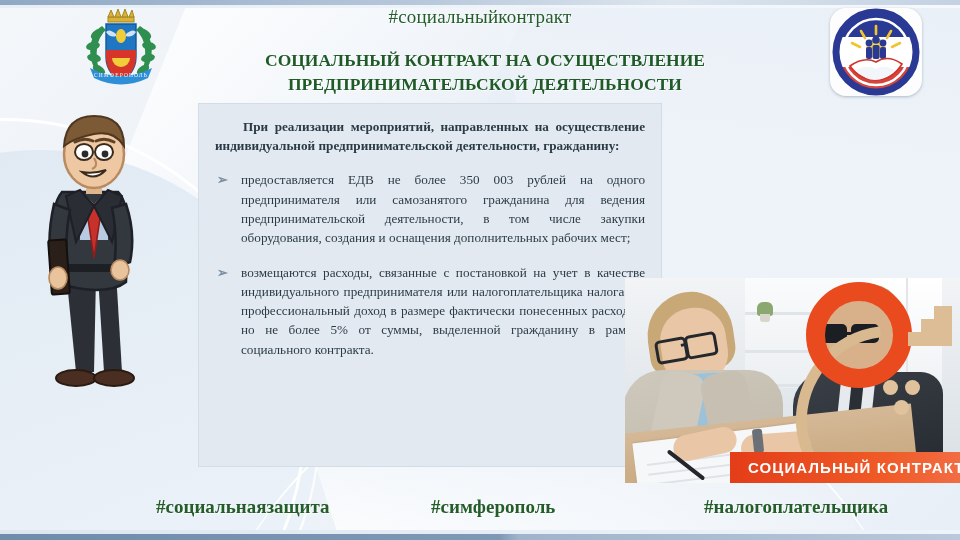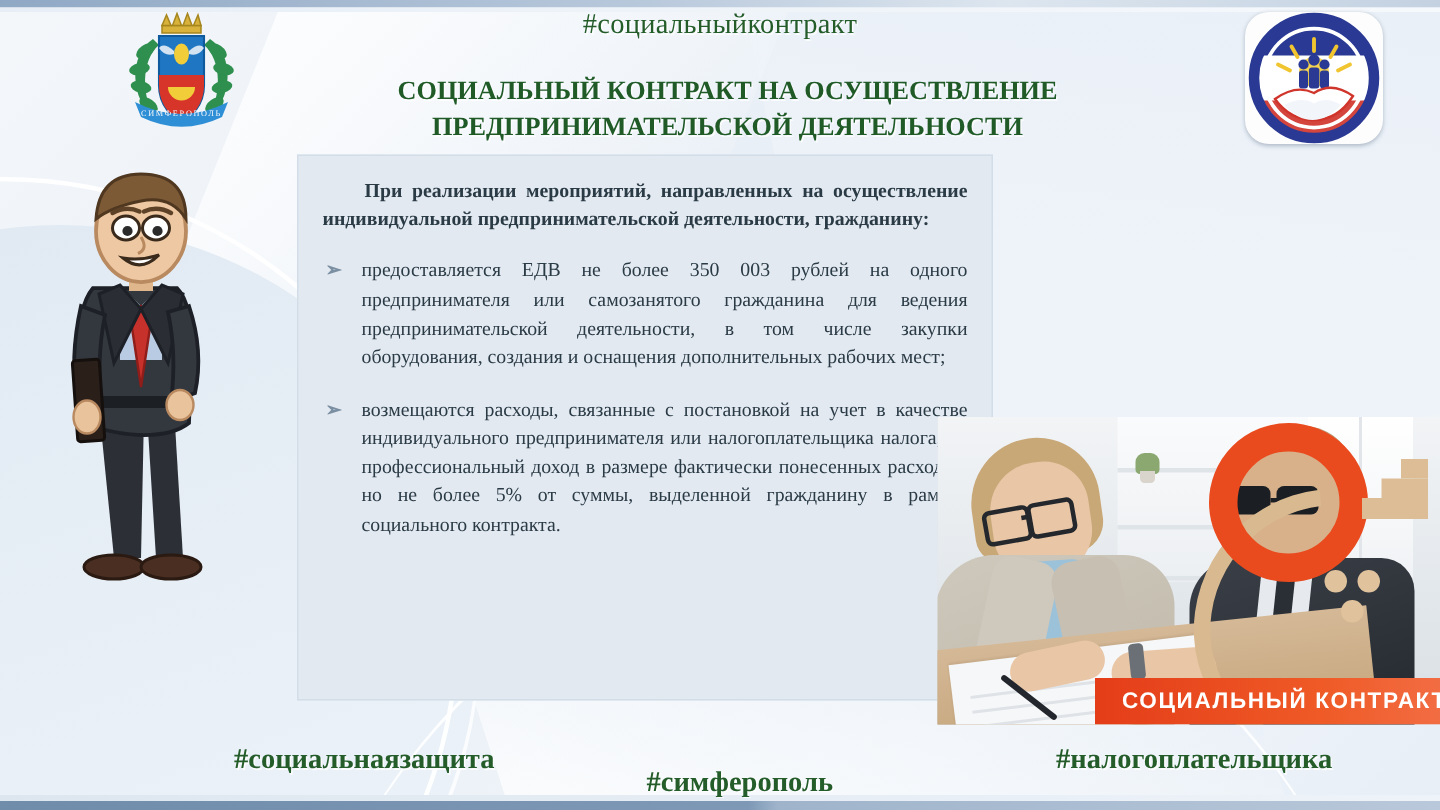"#симферополь" .ft2 { margin-top: 15px -> none }
